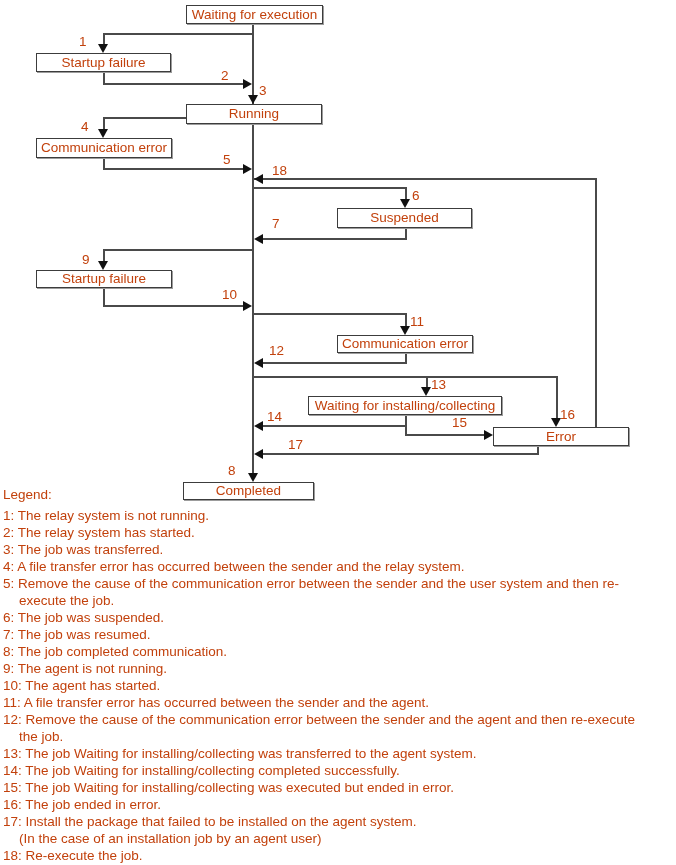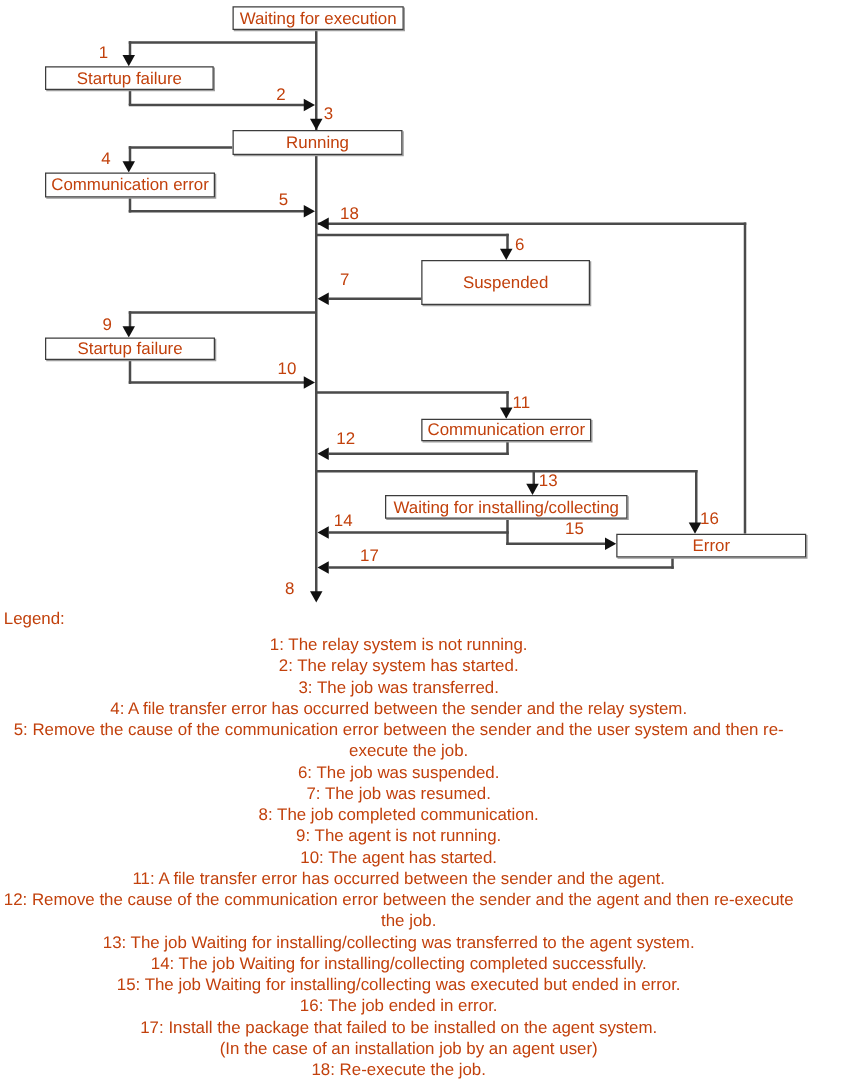"Suspended" div.node { height: 36px -> 20px }
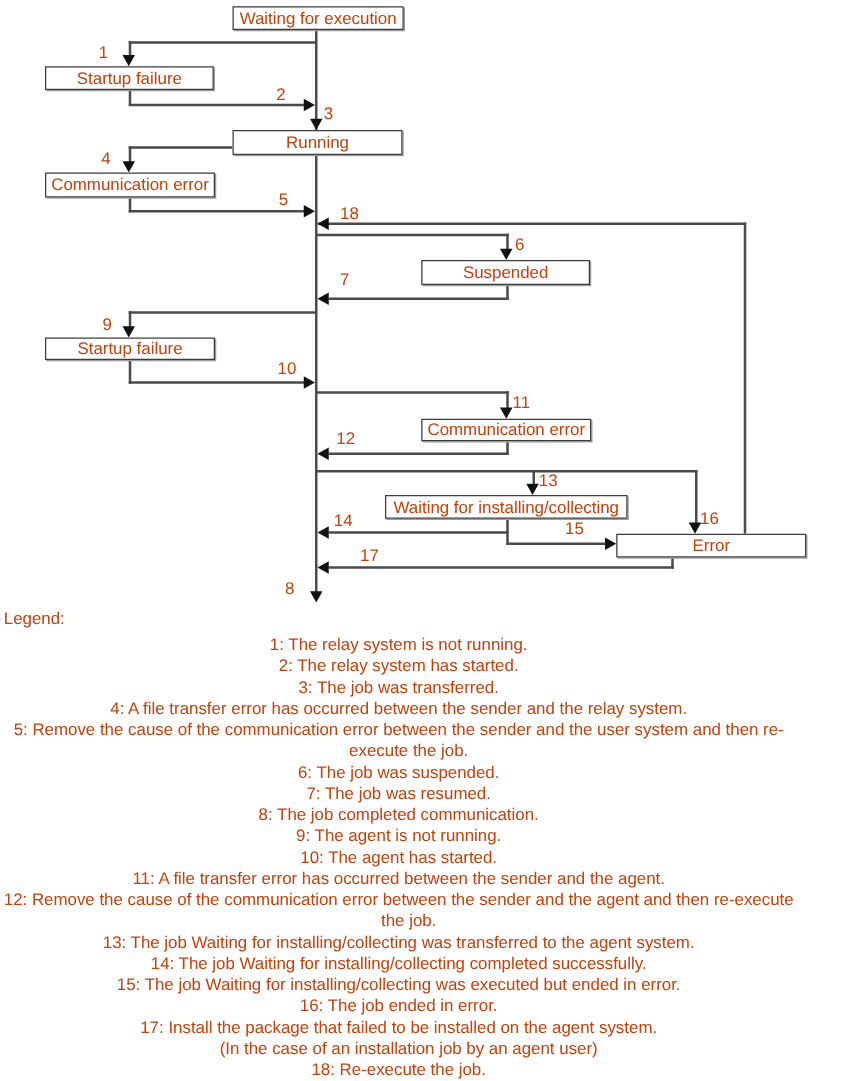"Error" div.node { width: 152px -> 136px }
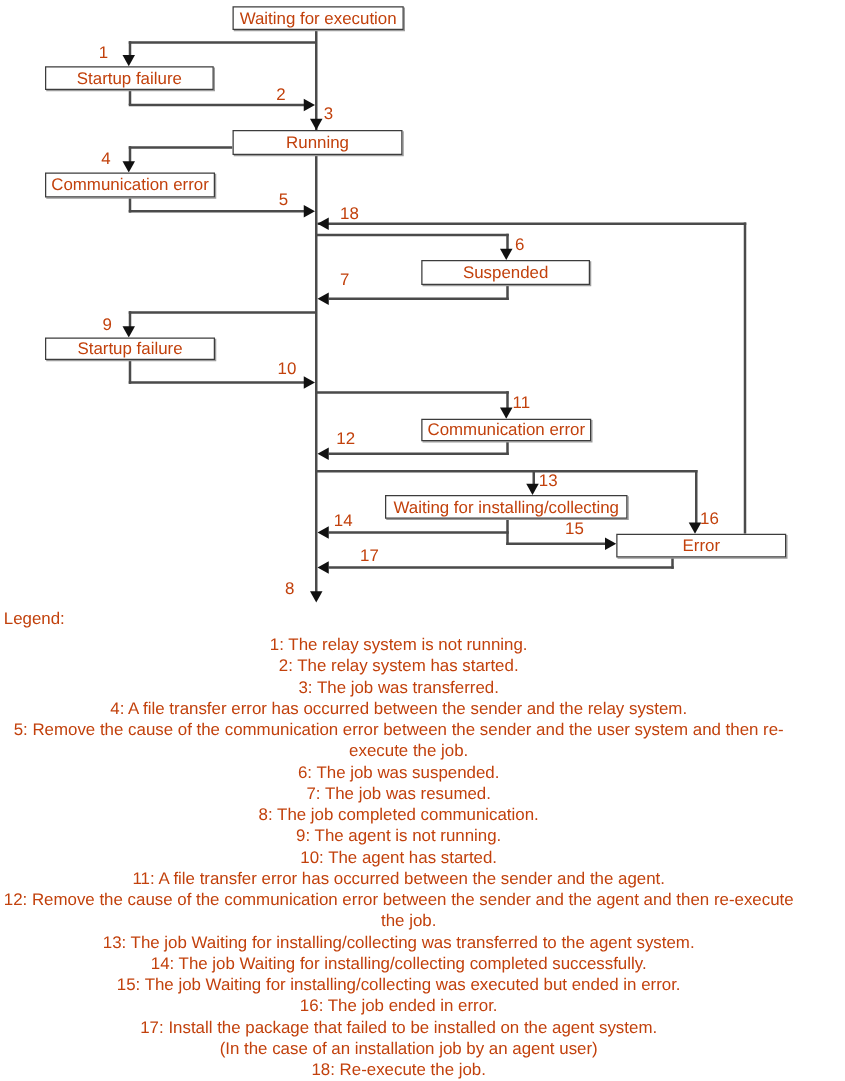"Completed" div.node { html: none -> <div> <span>Completed</span> </div> }
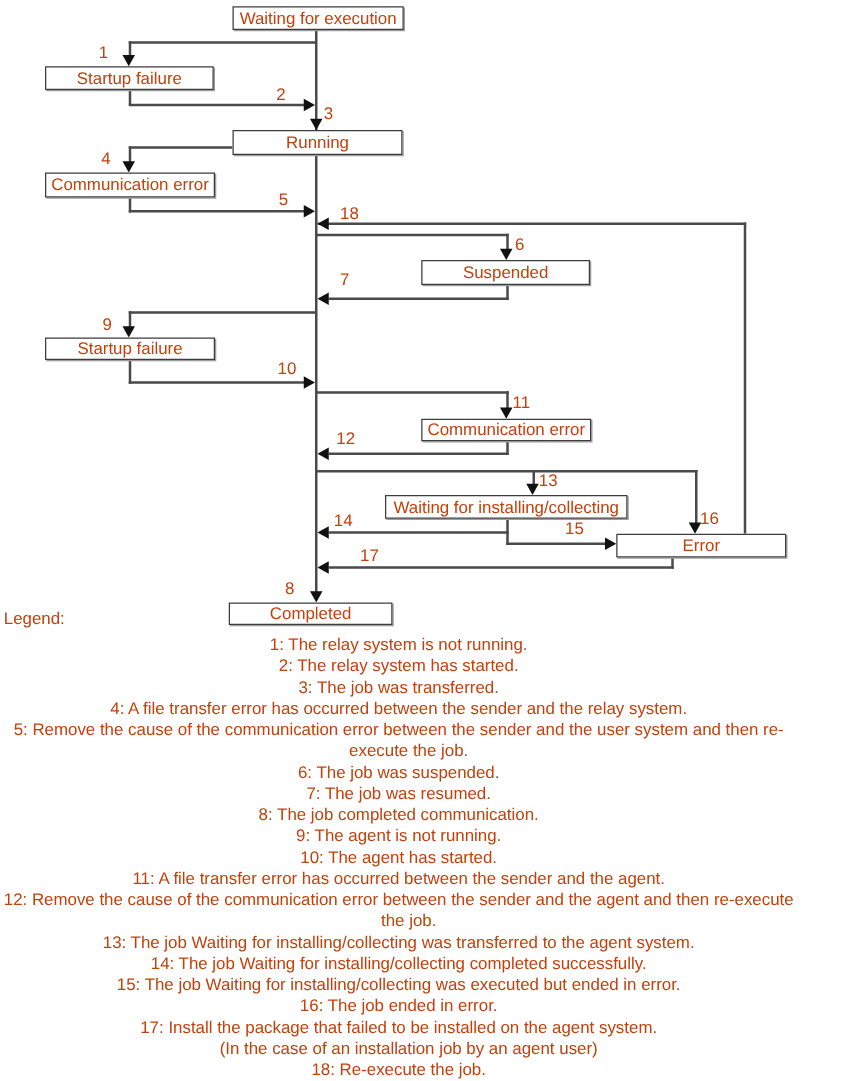"1: The relay system is" .legend-row { text-align: center -> none }
